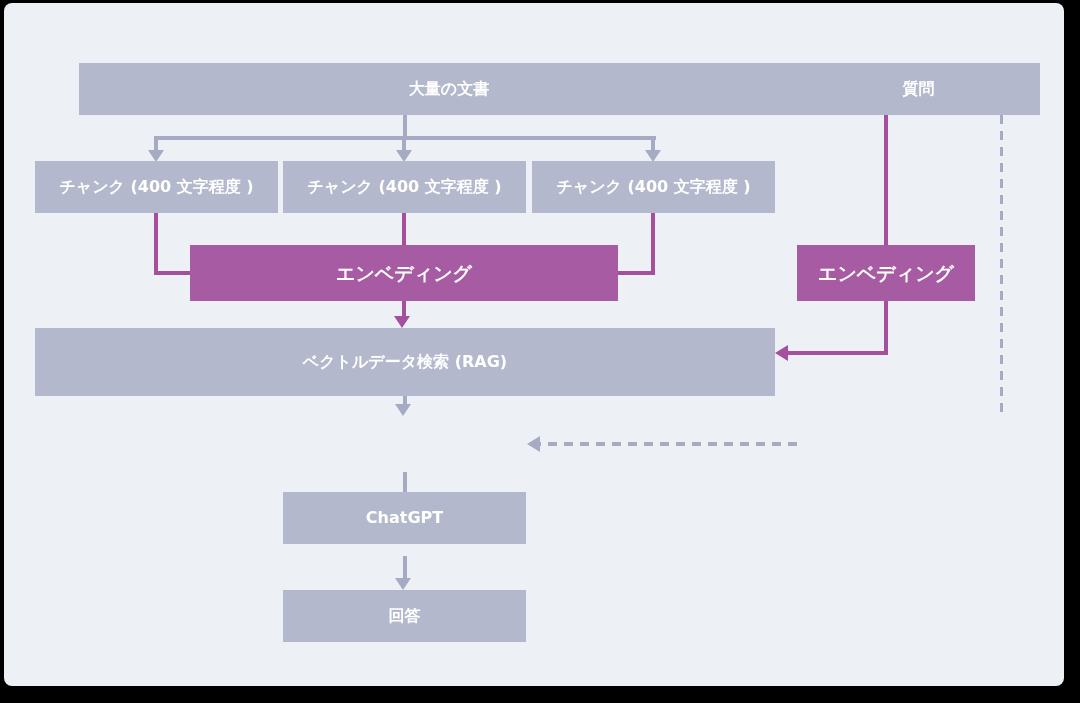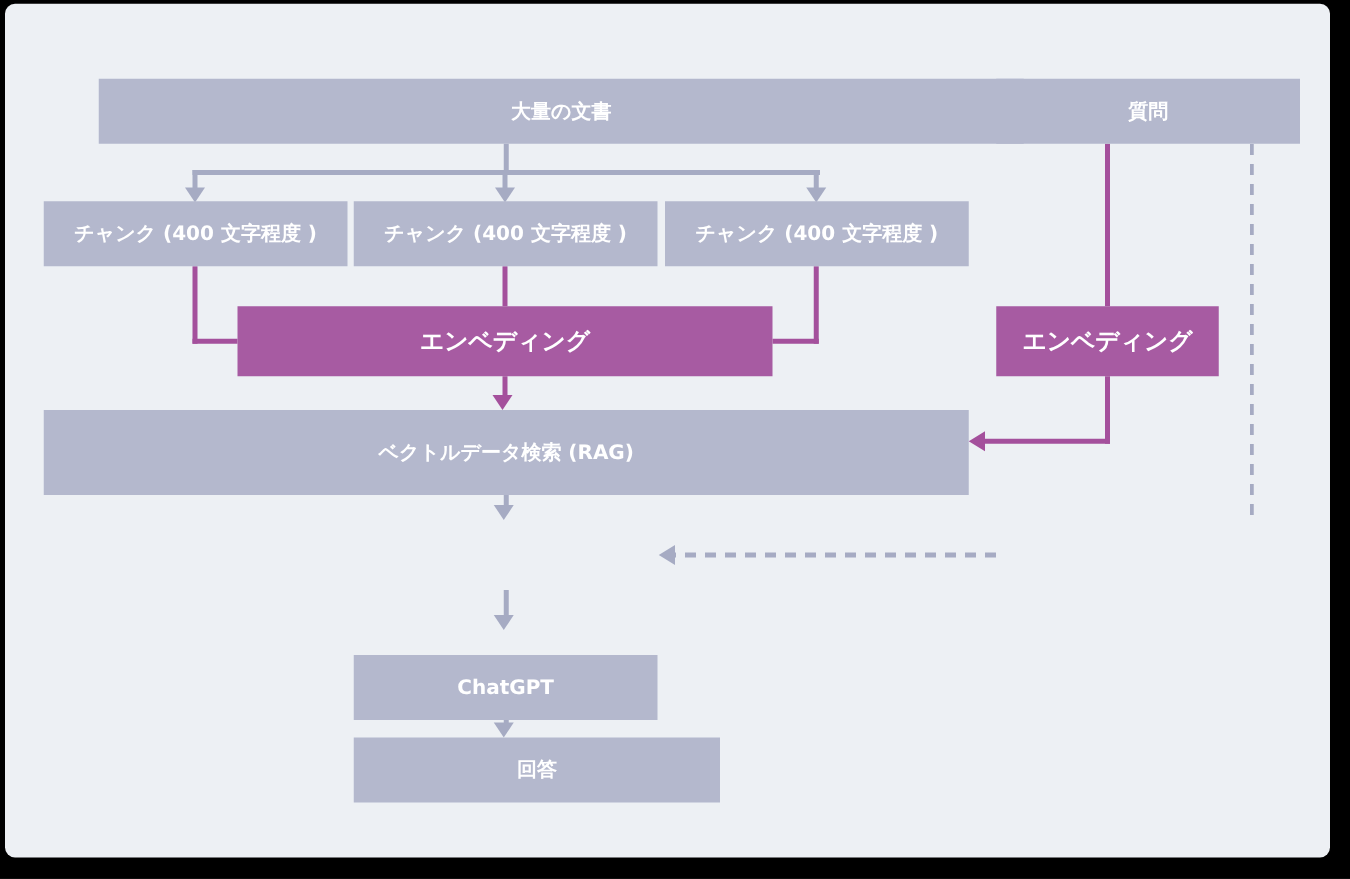"ChatGPT" #node-chatgpt { top: 524px -> 492px }
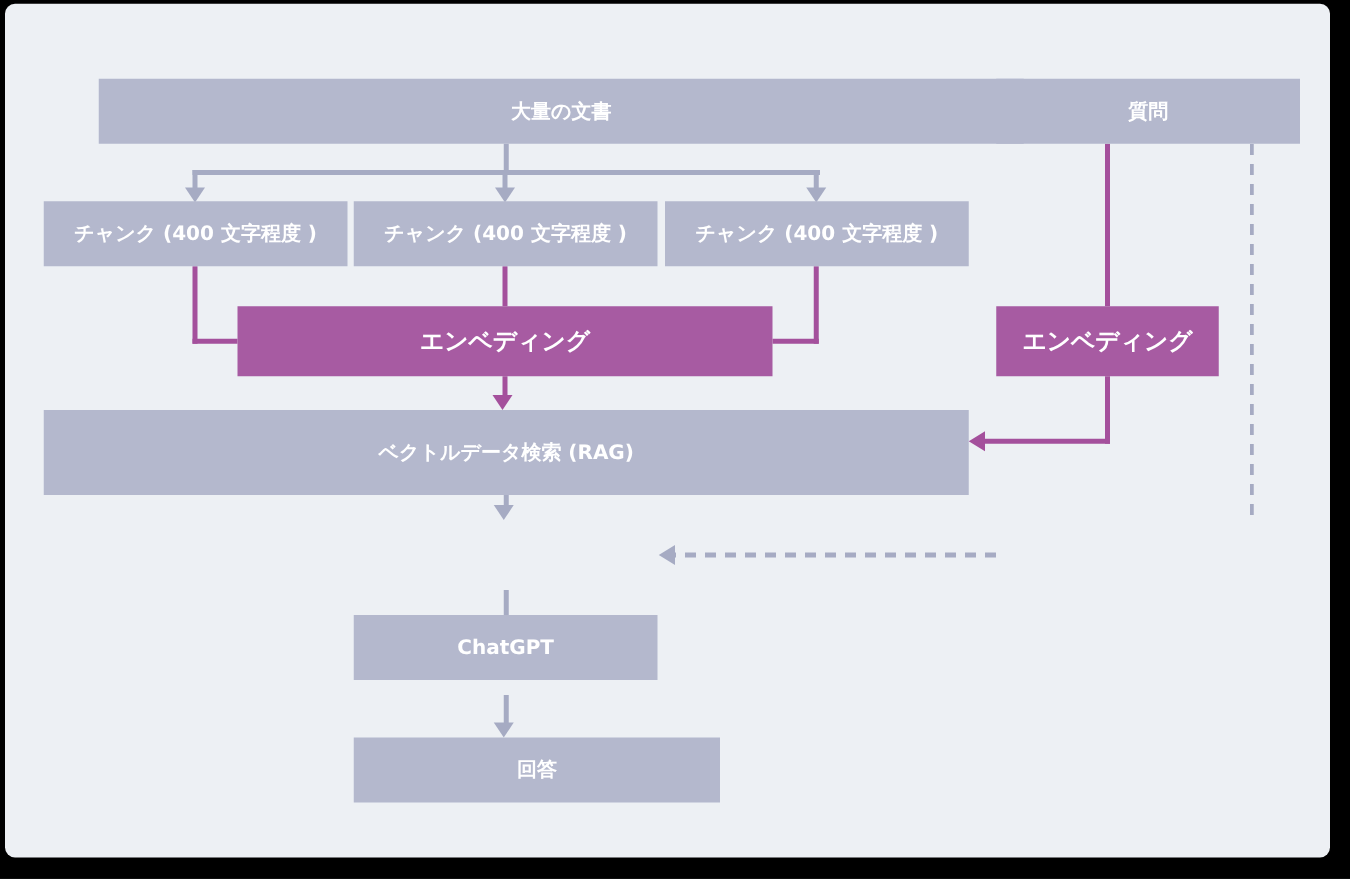"回答" #node-answer { font-family: none -> Liberation Serif, serif; width: 293px -> 243px }
